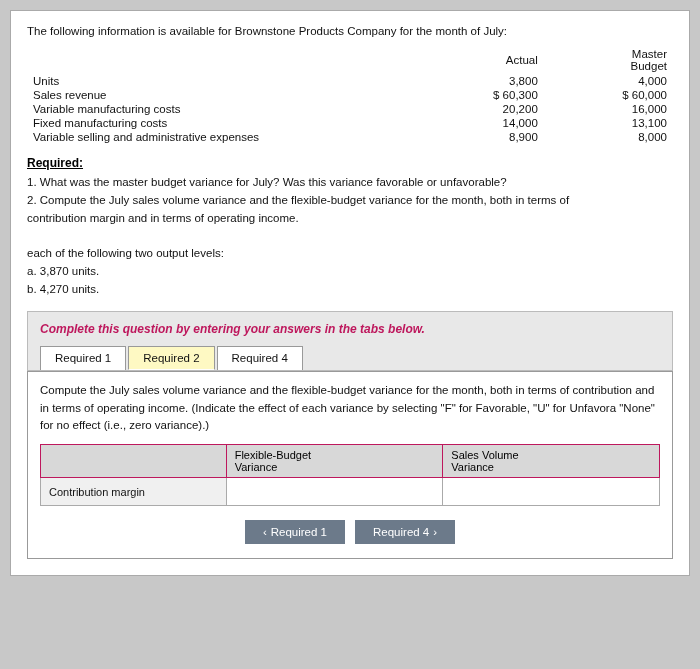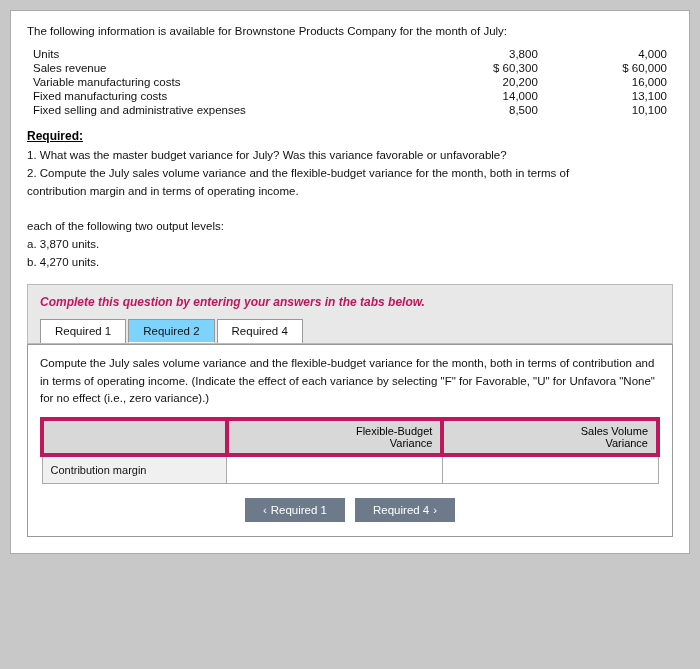"Actual" tr.header-row { html: none -> <tr> <td></td> <td>Actual</td> <td>Master<br>Budget</td> </tr> }
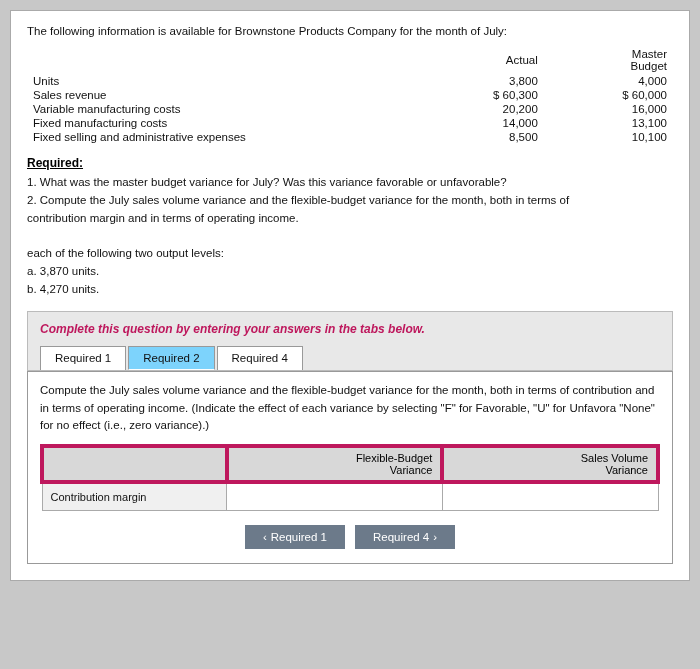"Variable selling and administrative" tr { html: none -> <tr> <td>Variable selling and administrative expenses</td> <td>8,900</td> <td>8,000</td> </tr> }
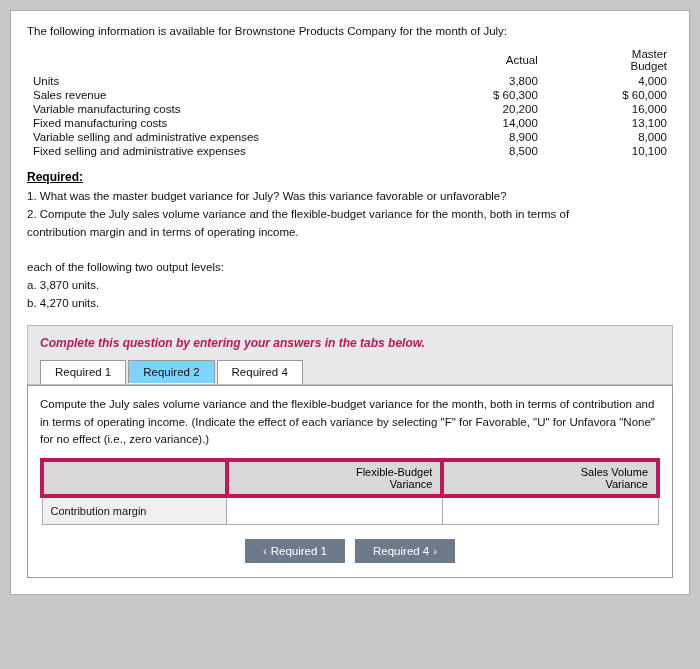"Fixed selling and administrative" tr { html: <tr> <td>Fixed selling and administrative expenses</td> <td>8,500</td> <td>10,100</td> </tr> -> none }
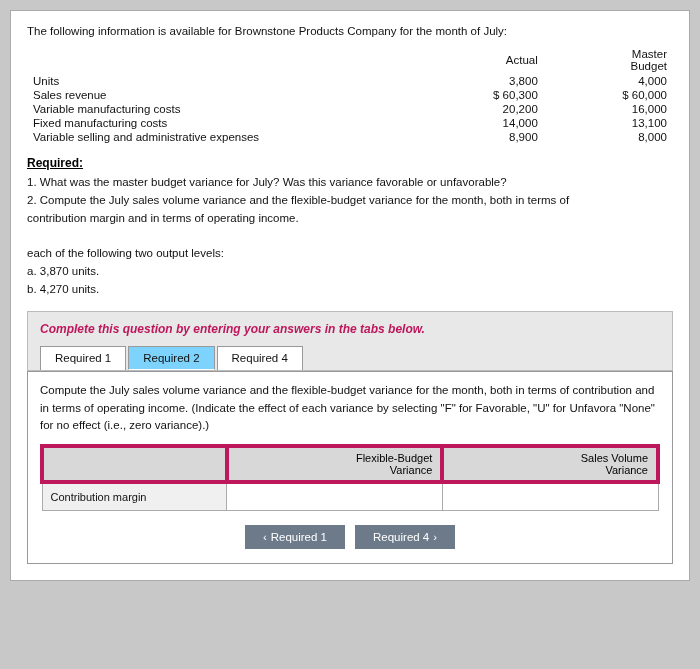"Required 2" .tab.active { background: #7dd3fc -> #fef9c3 }
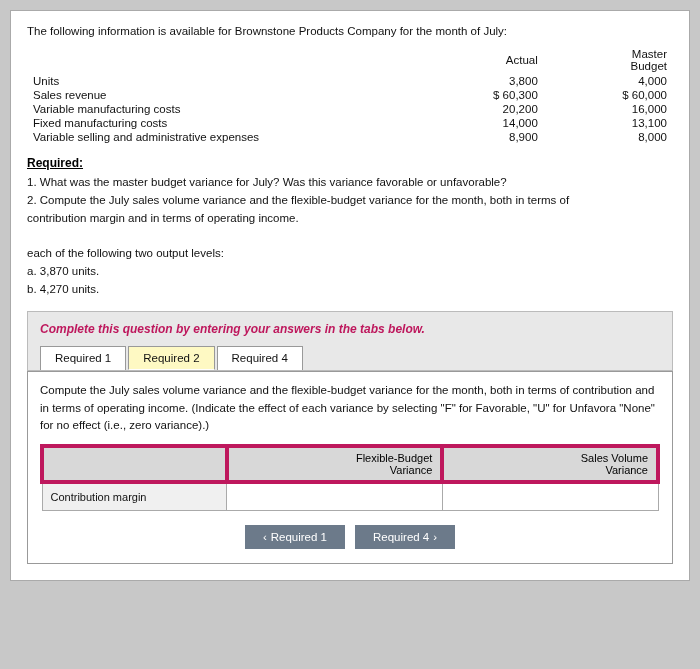"Flexible-Budget" .inner-table th { border: 4px solid #be185d -> 1px solid #be185d; text-align: right -> left }
